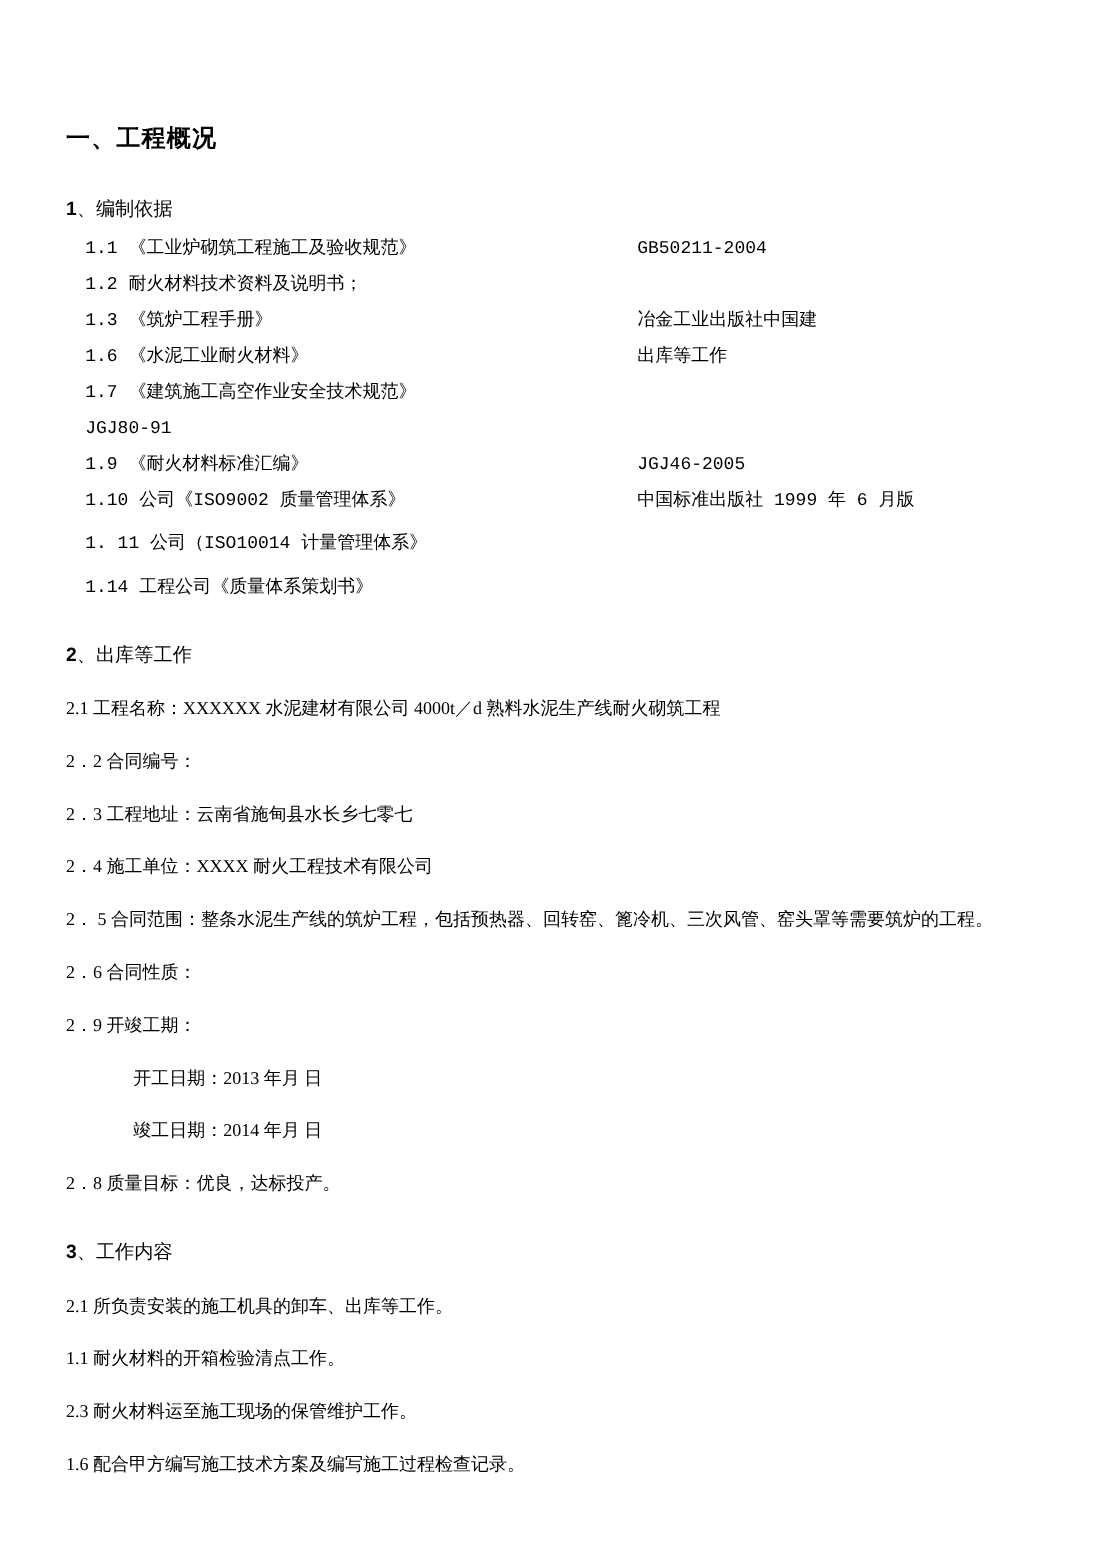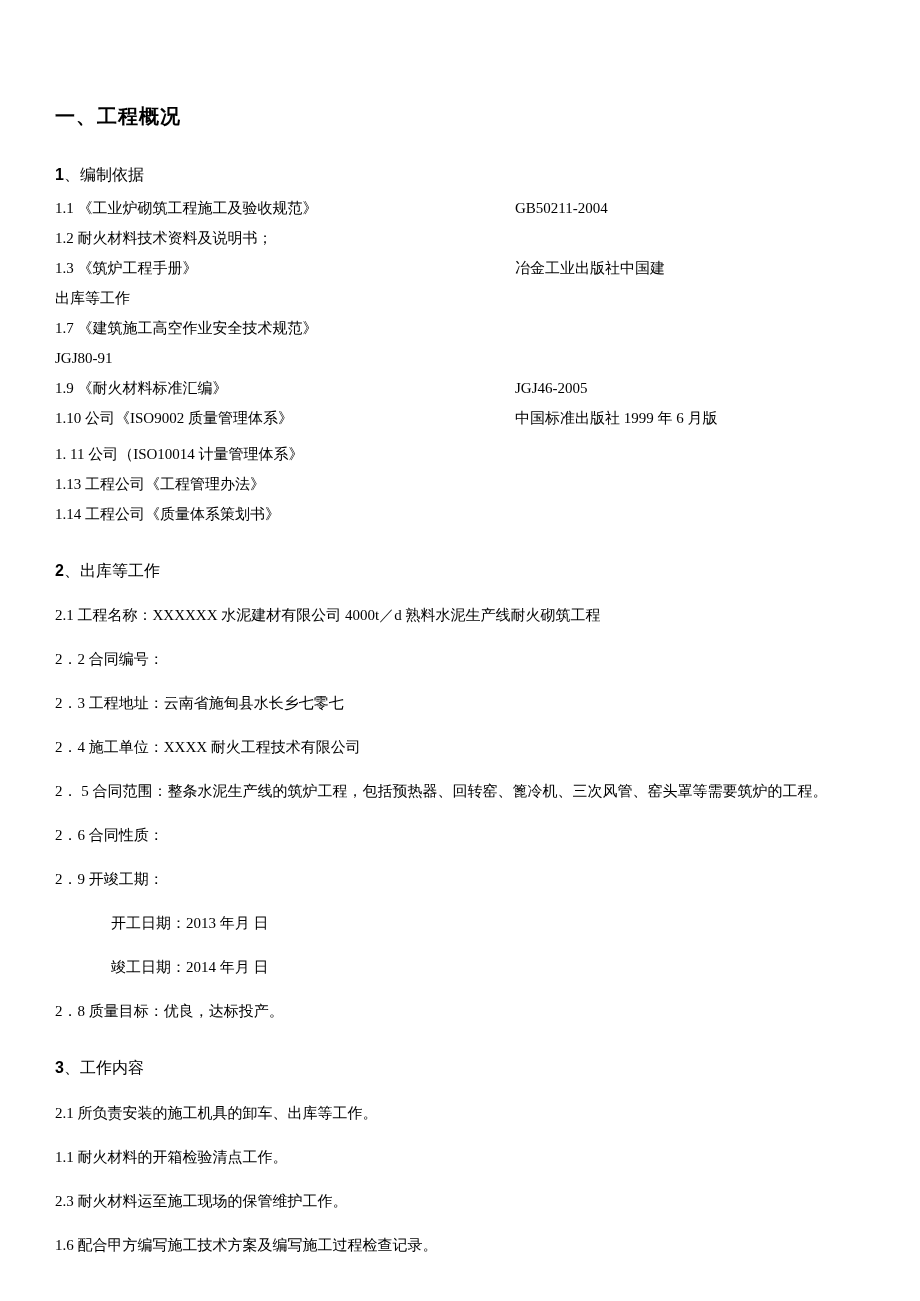"1.1 《工业炉砌筑工程施工及验收规范》" .row { font-family: none -> Liberation Mono, monospace; margin: 6px 0 -> 6px 16px }
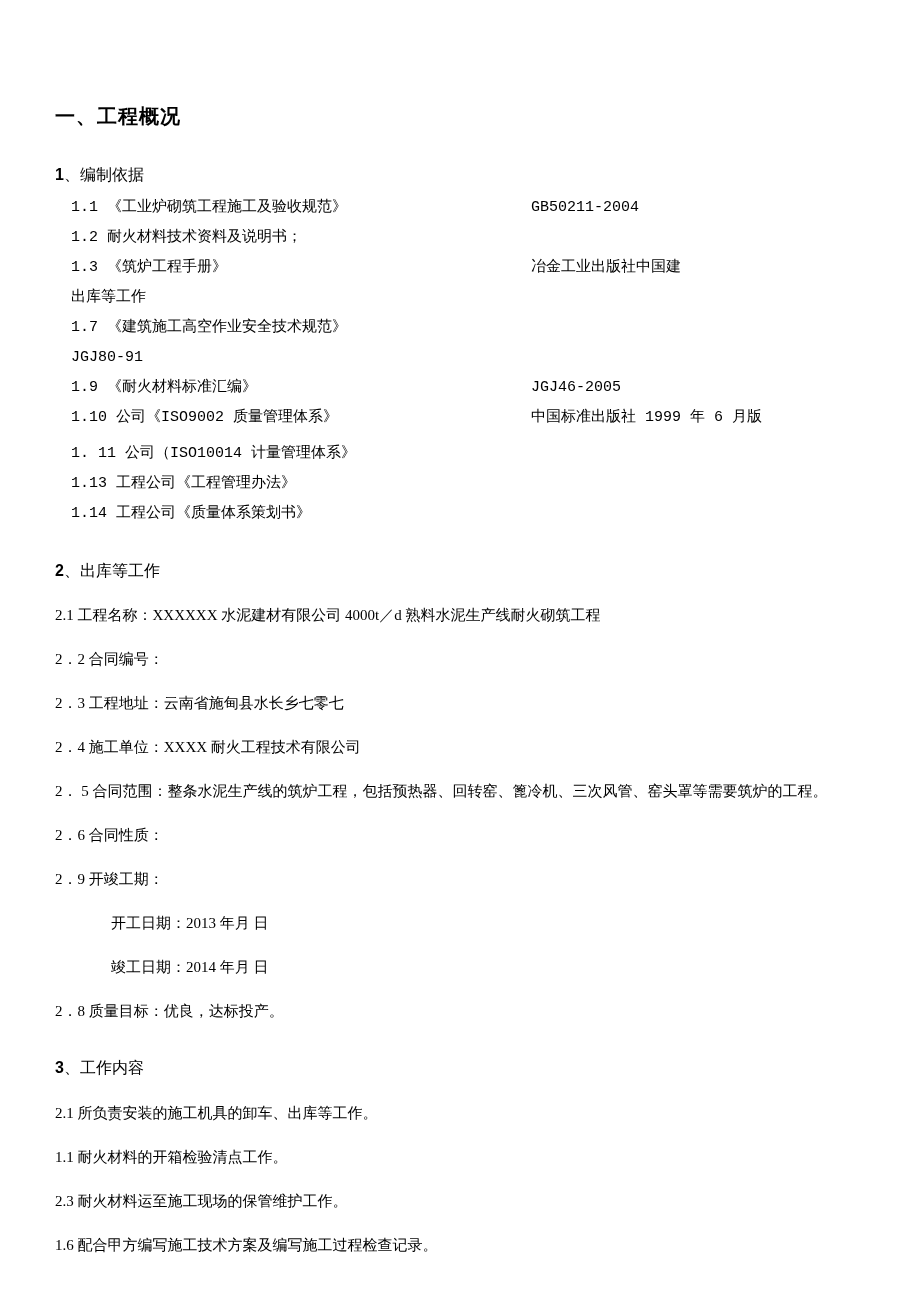"1.6 《水泥工业耐火材料》" div.left { html: none -> <div>1.6 《水泥工业耐火材料》</div> }
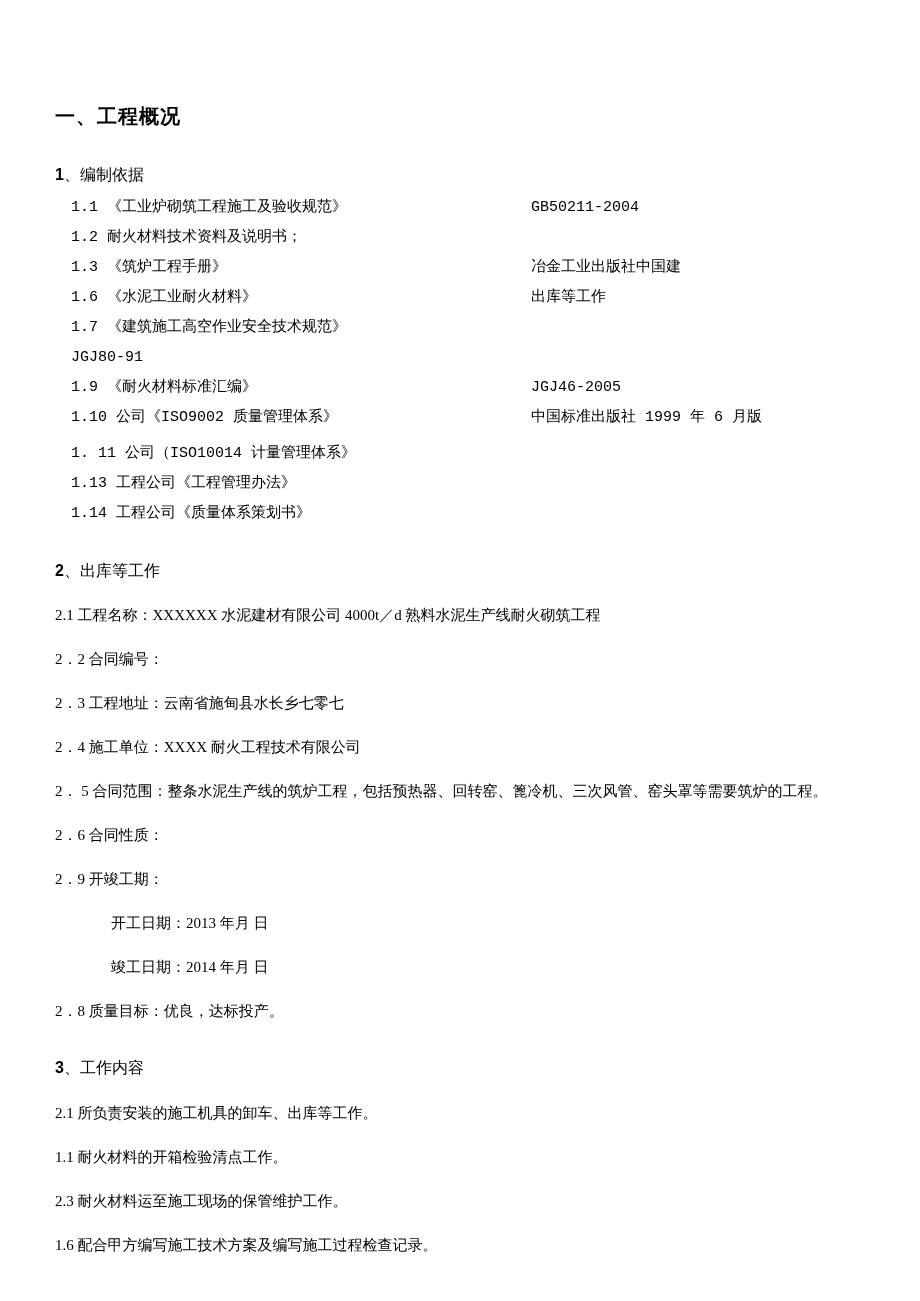"1.13 工程公司《工程管理办法》" div.left { html: <div>1.13 工程公司《工程管理办法》</div> -> none }
